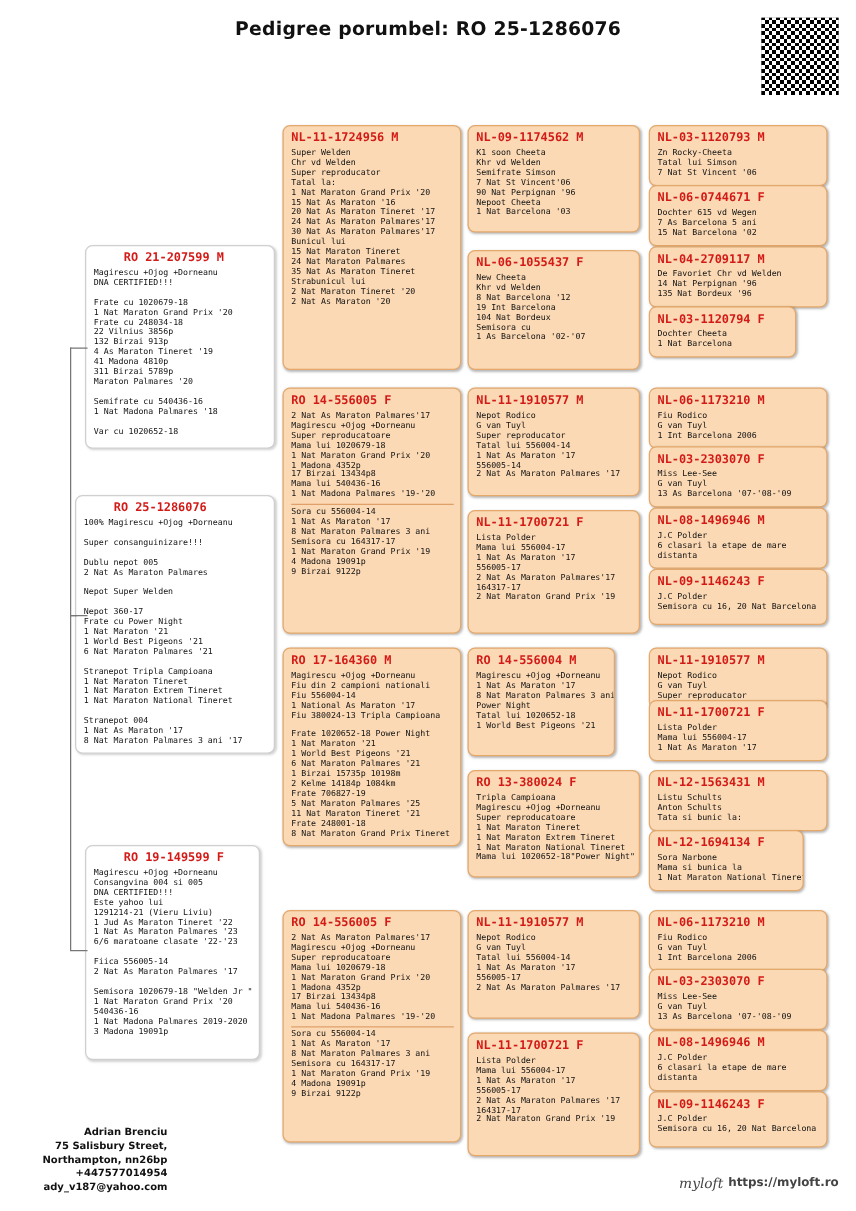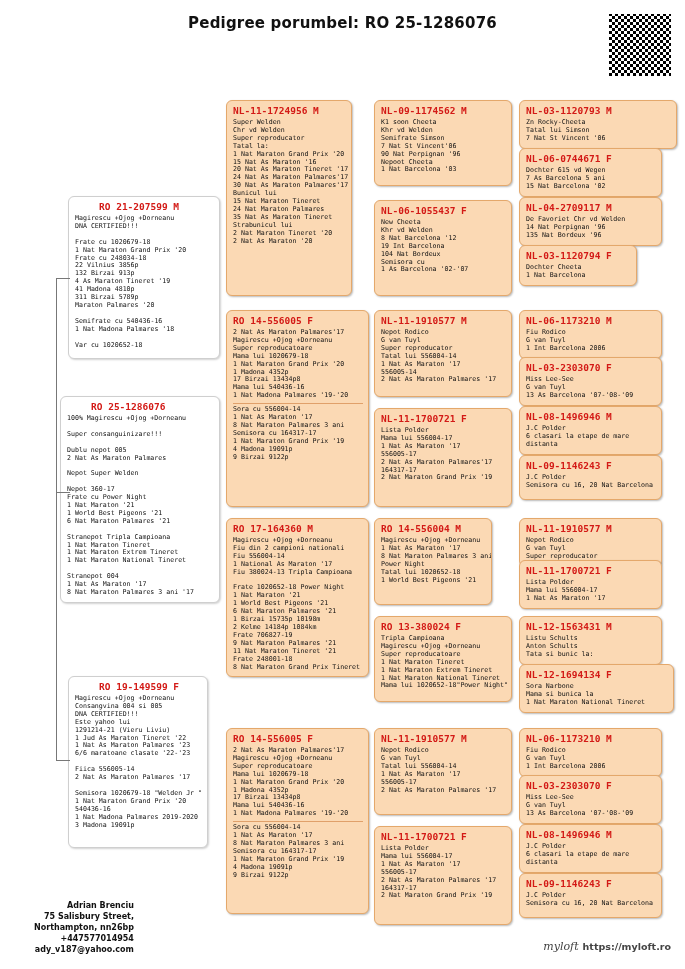"NL-11-1724956 M" div.card { width: 126px -> 143px }
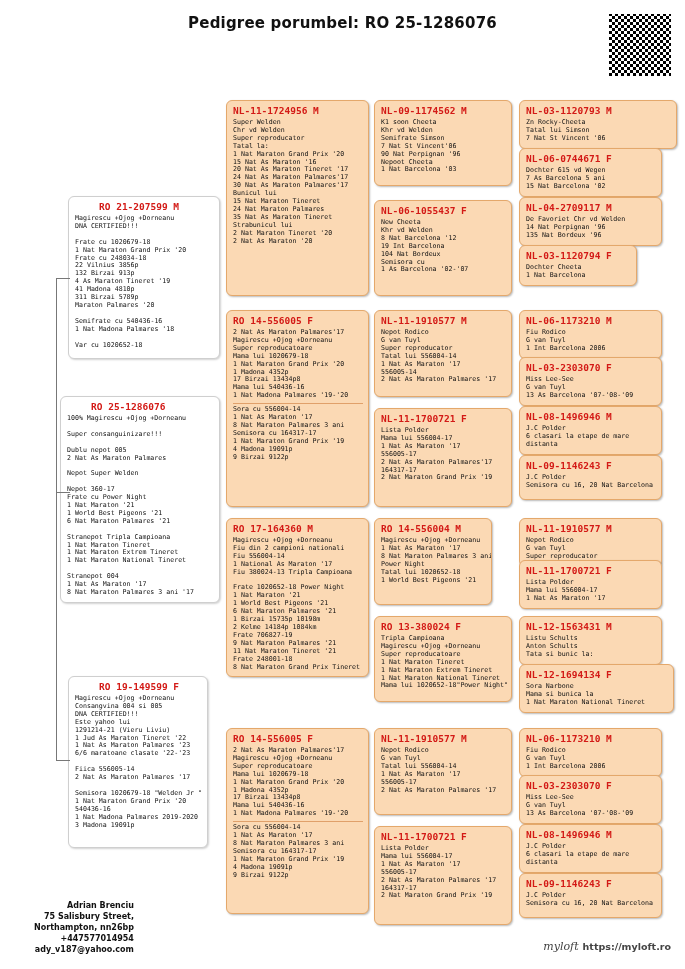"NL-03-1120793 M" div.card { width: 158px -> 143px }
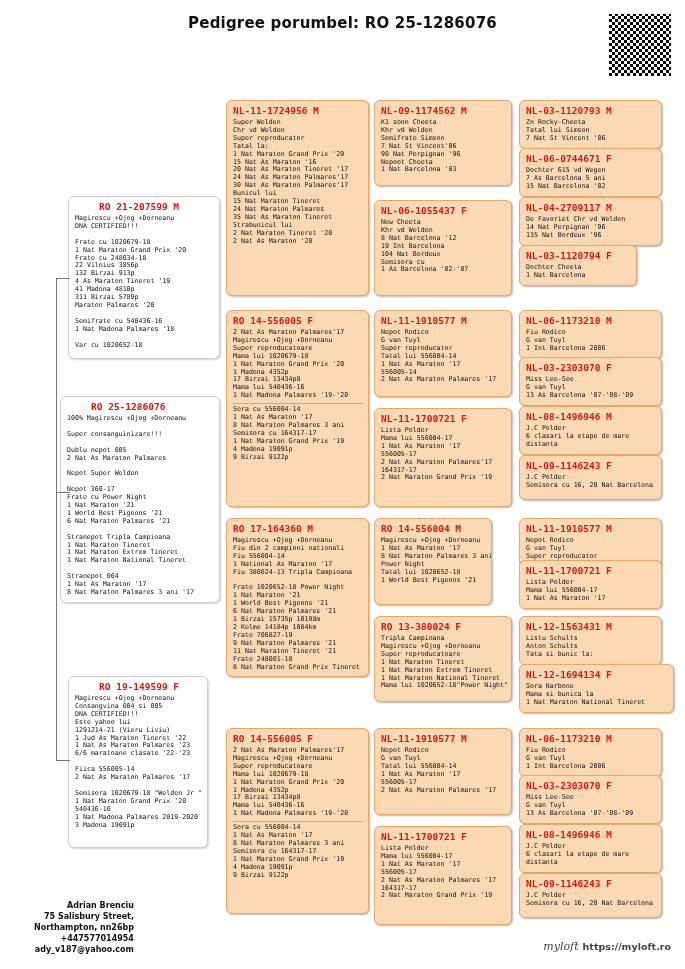"9 Nat Maraton Palmares '21" div.ln { text: 9 Nat Maraton Palmares '21 -> 5 Nat Maraton Palmares '25 }
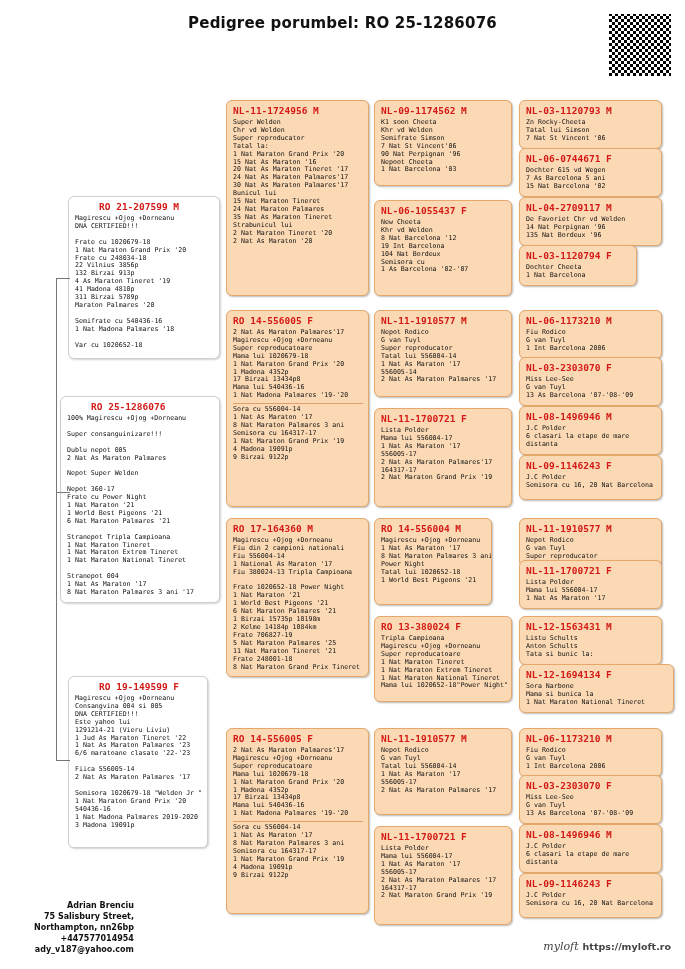"NL-12-1694134 F" div.card { width: 155px -> 124px }
